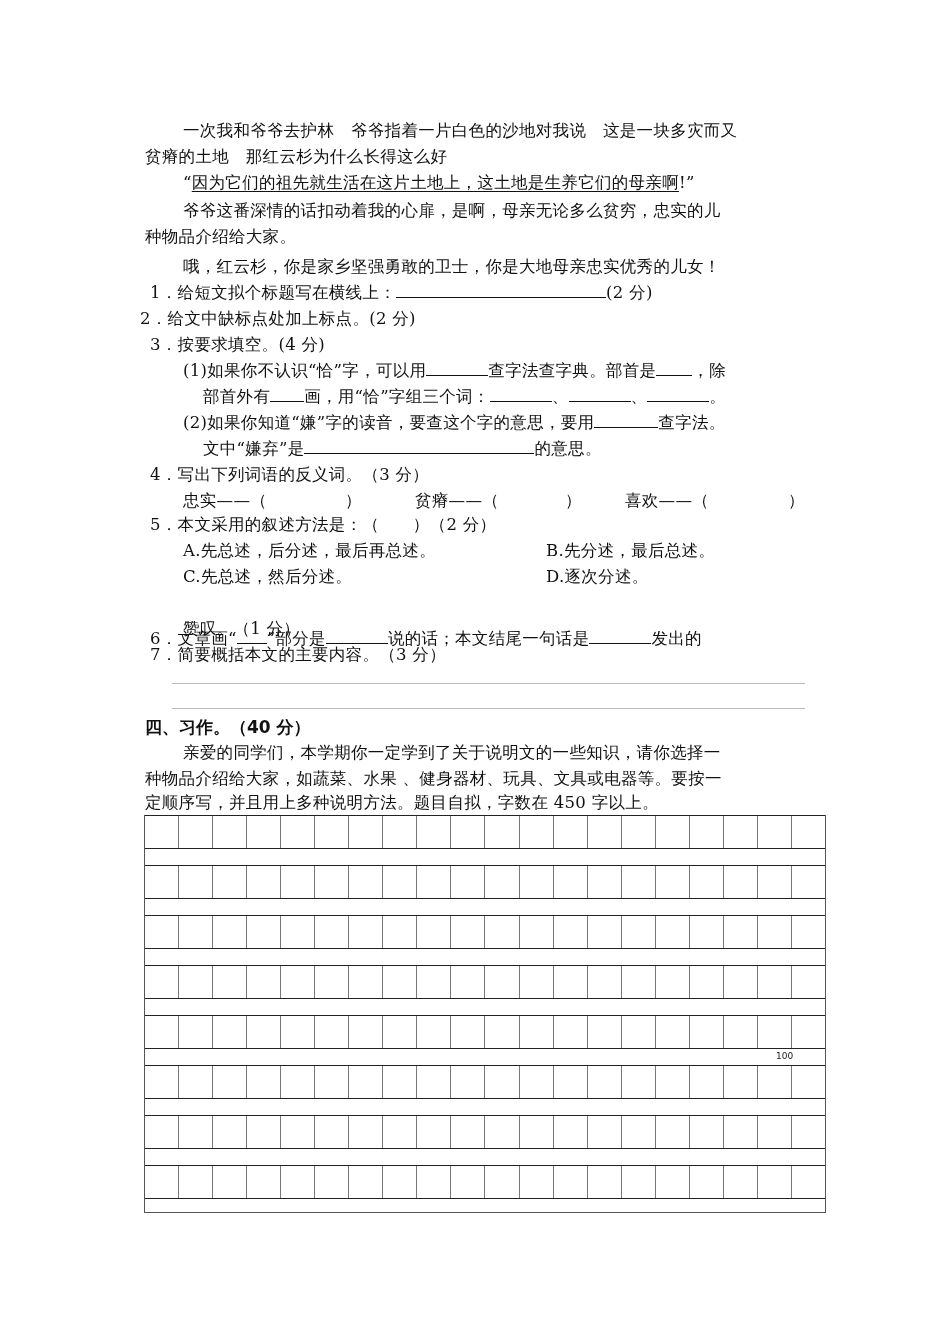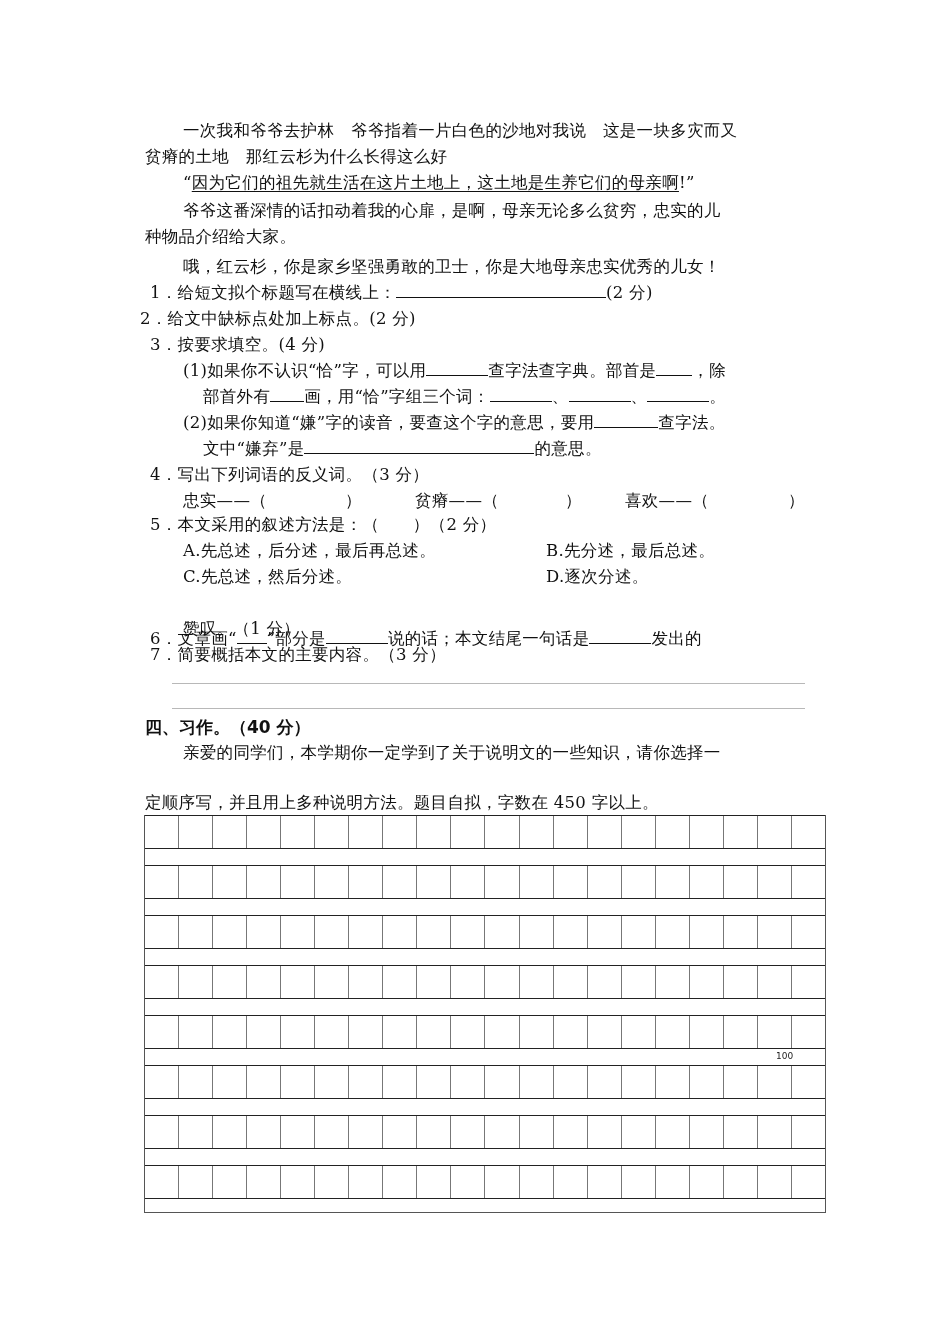"种物品介绍给大家，如蔬菜、水果 、健身器材、玩具、文具或电器等。要按一" div.line { html: none -> <div>种物品介绍给大家，如蔬菜、水果 、健身器材、玩具、文具或电器等。要按一</div> }
